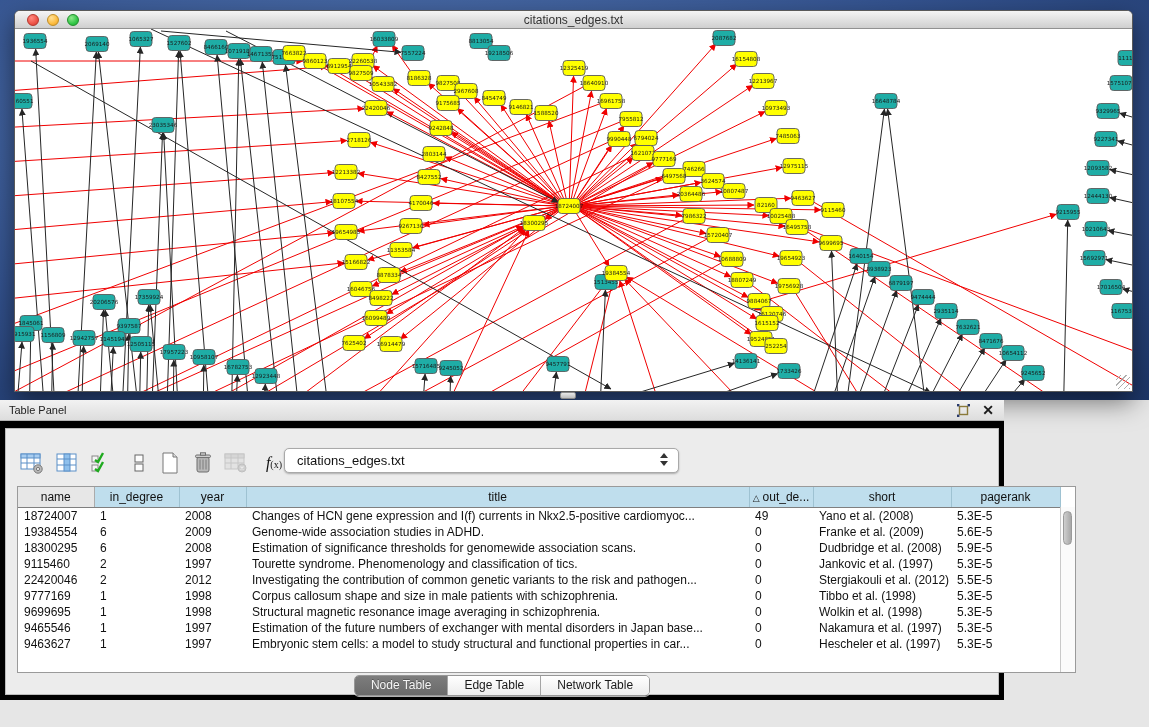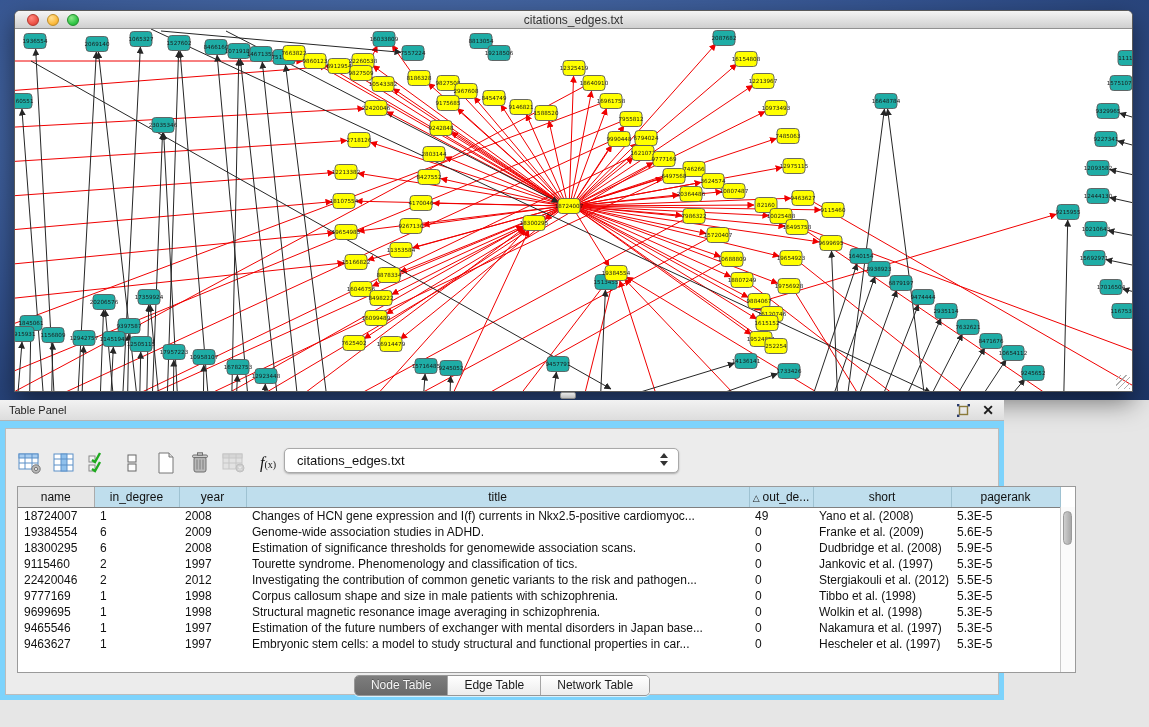"Table Panel" .table-panel { background: #7dd3fc -> #000000 }
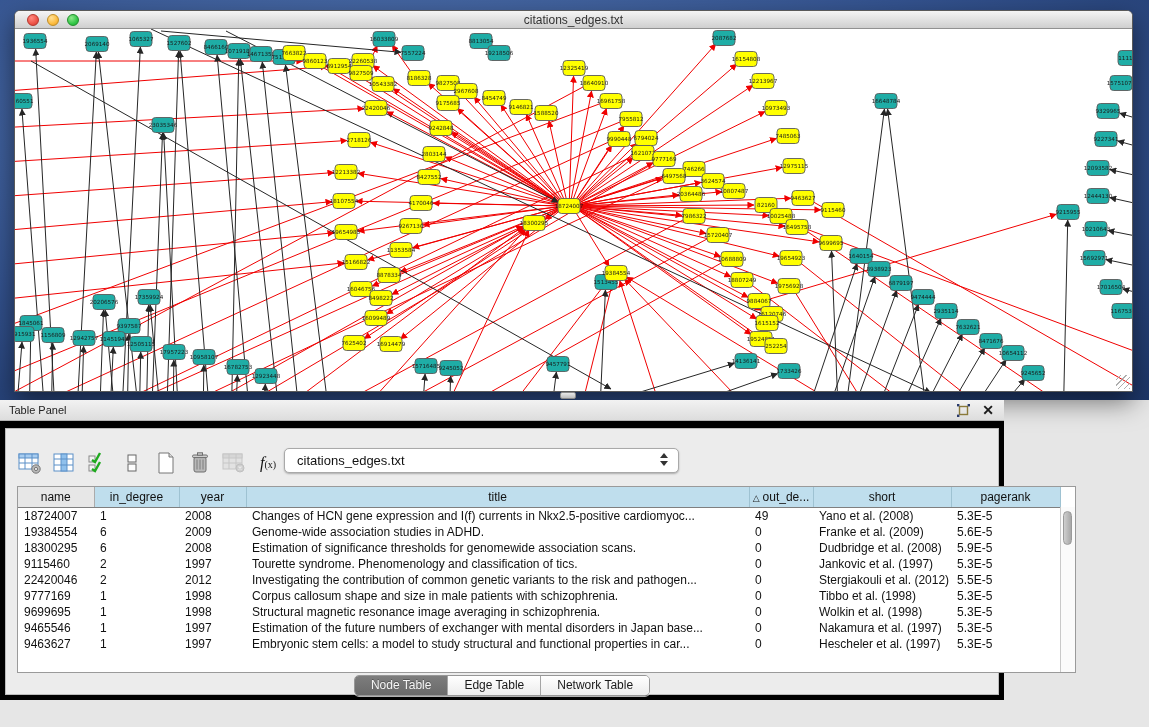"f(x)" .tb-btn { justify-content: center -> flex-end }
